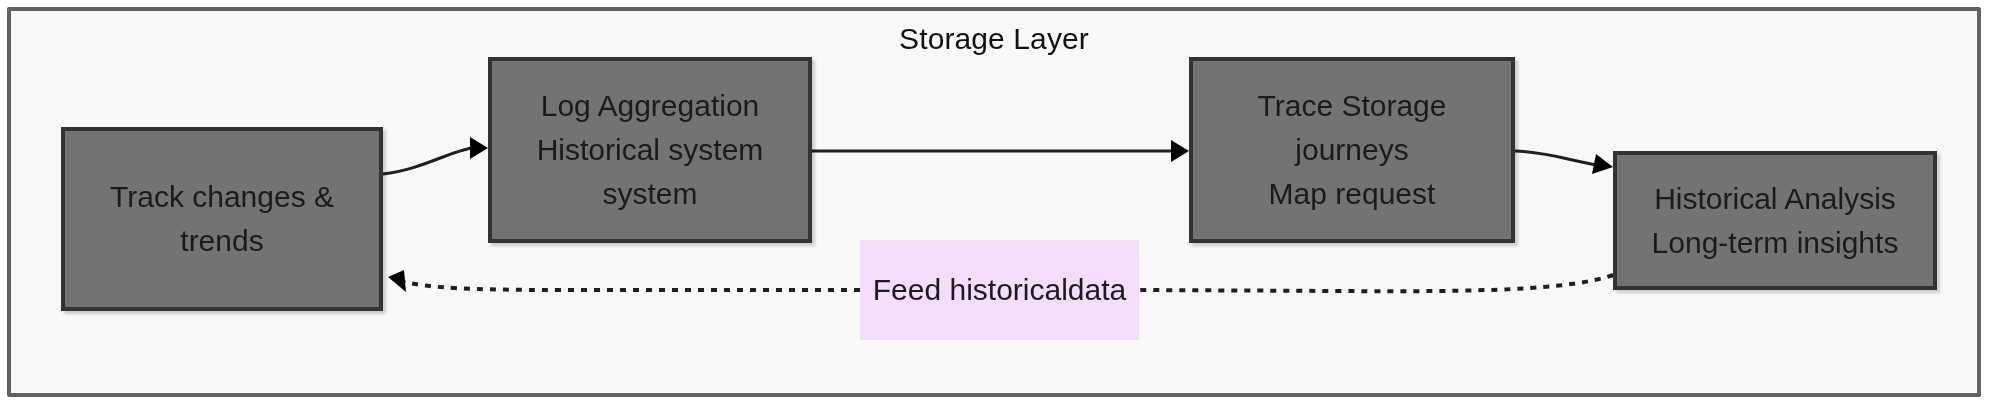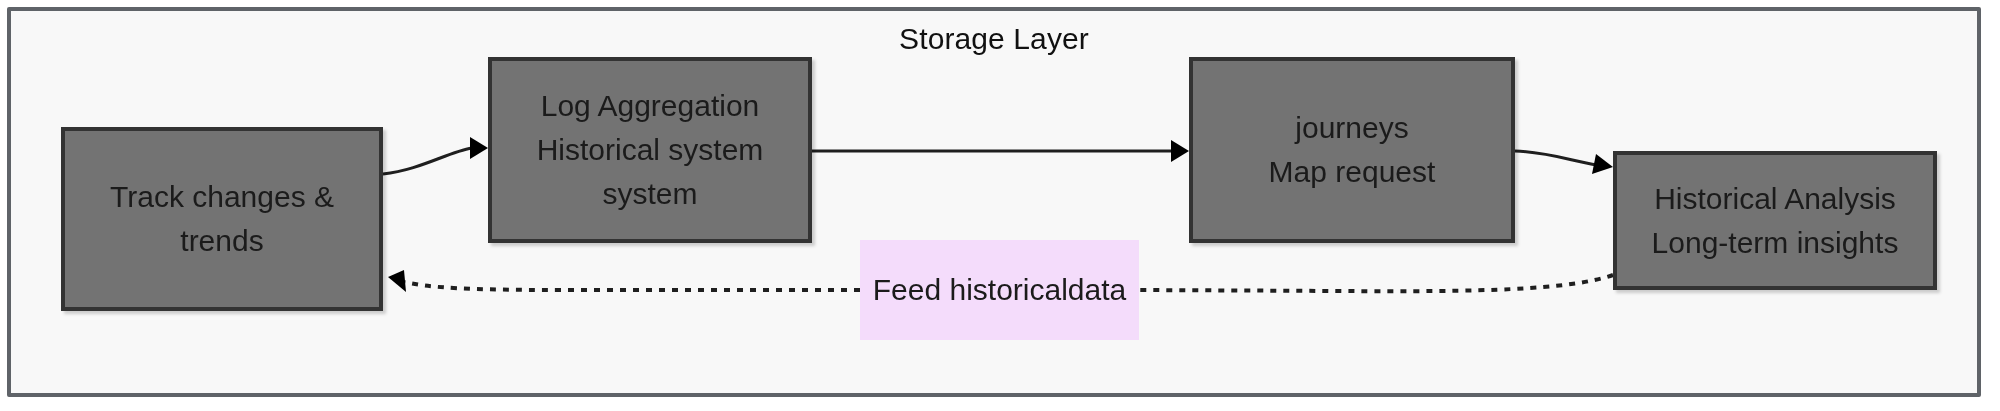"Trace Storage" span.line { html: none -> <span>Trace Storage</span> }
